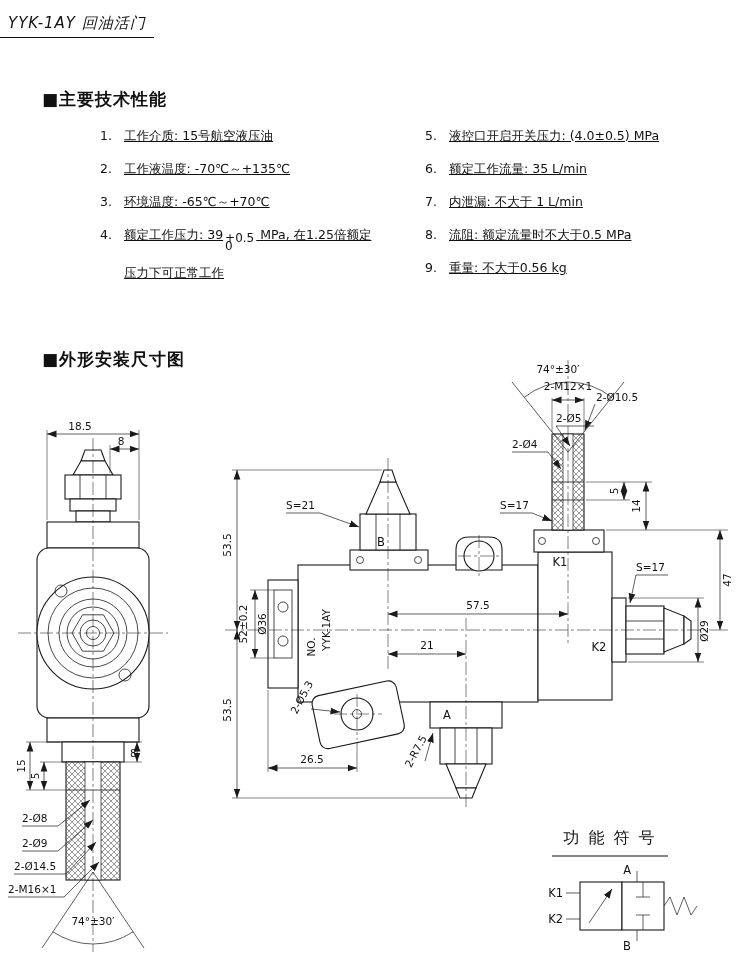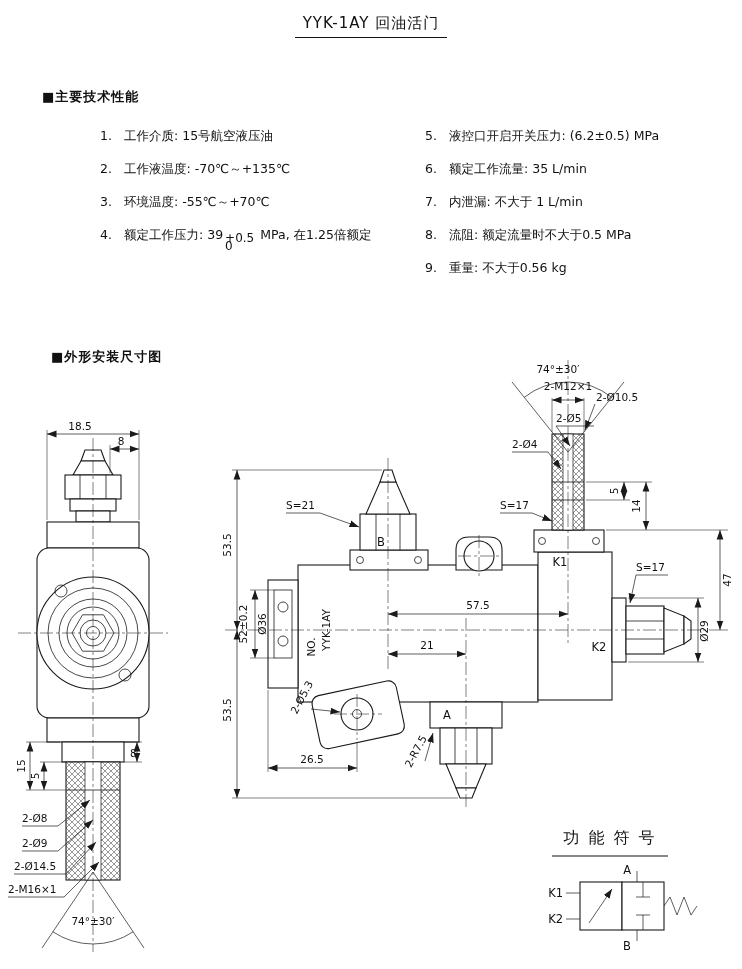"YYK-1AY 回油活门" .title-wrap { font-style: none -> italic; text-align: center -> left }
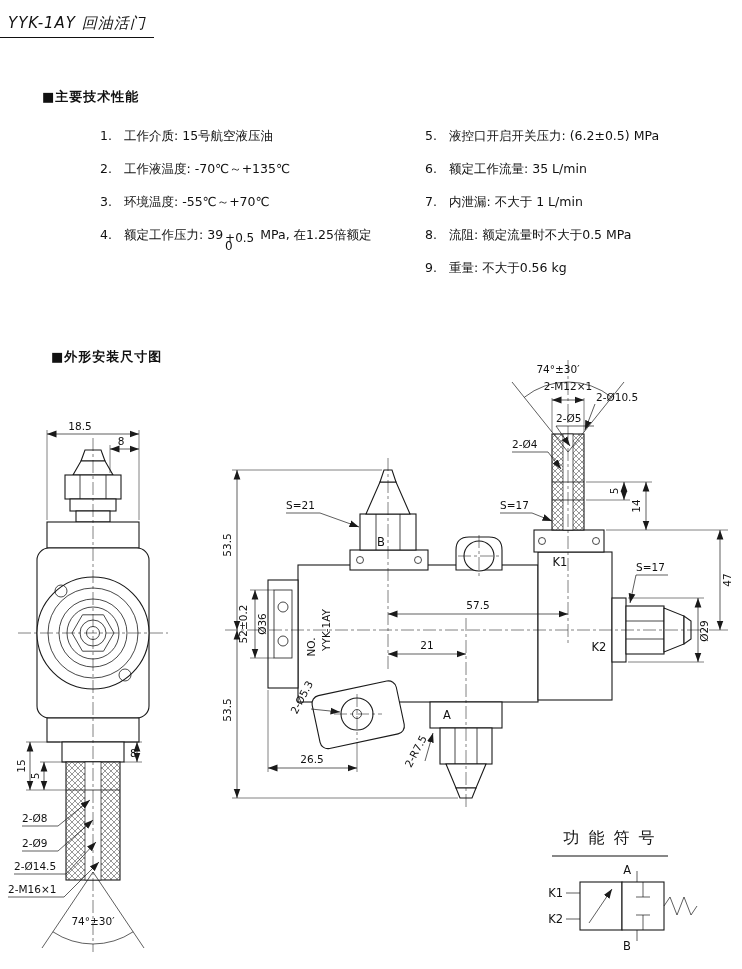"■主要技术性能" .sec-heading { font-size: 13px -> 17px }
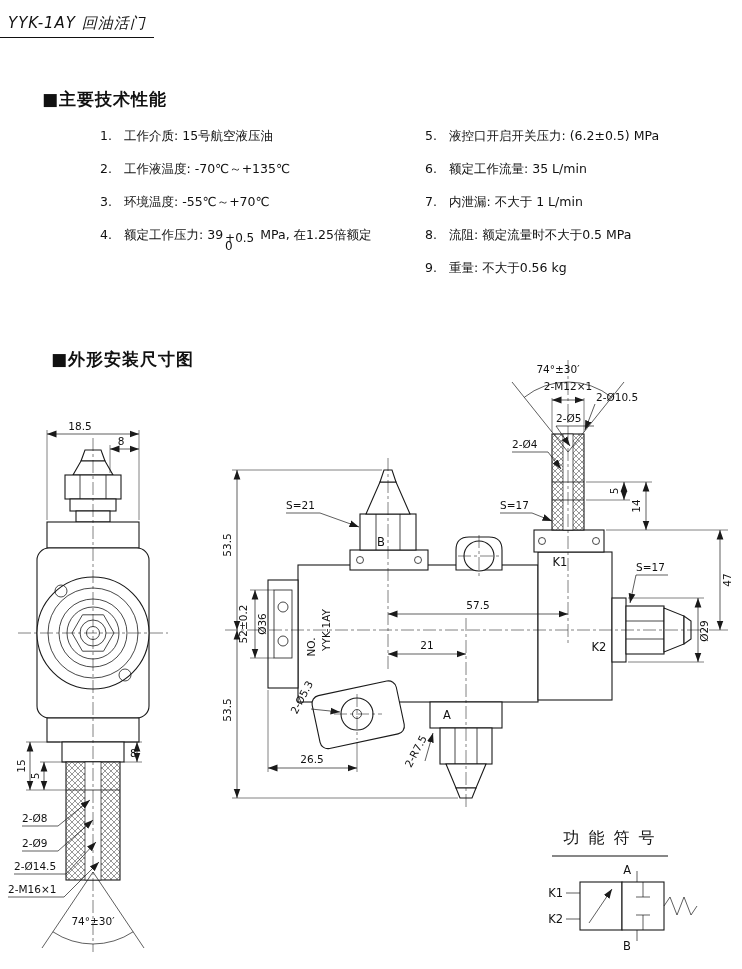"工作介质: 15号航空液压油" .spec-text { text-decoration: none -> underline }
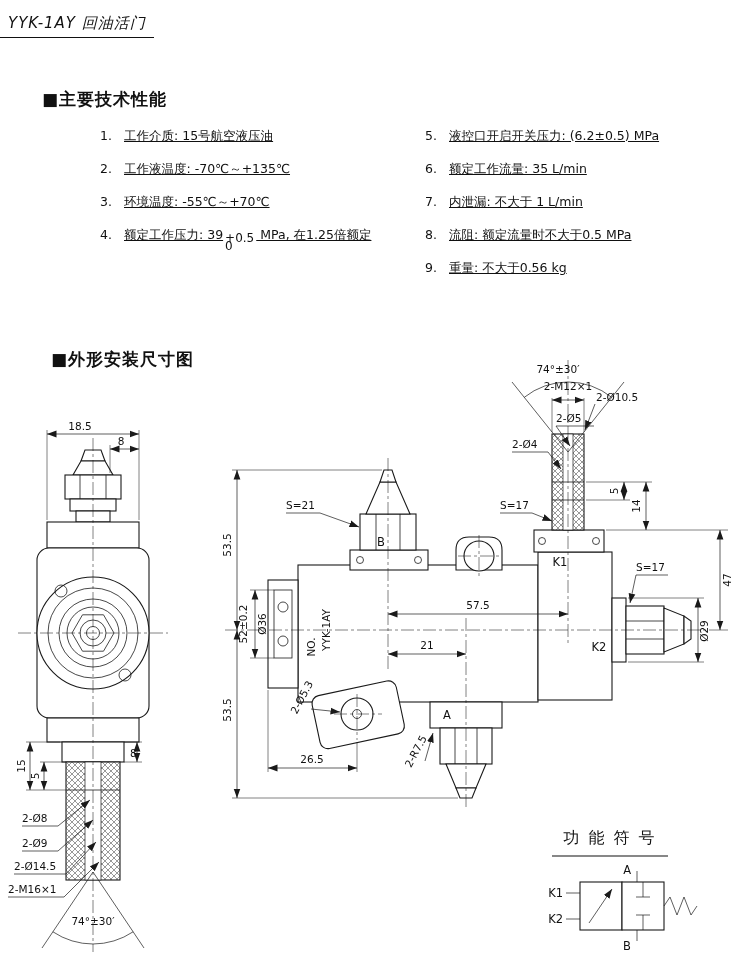"液控口开启开关压力: (6.2±0.5) MPa" span.spec-text { text: 6.2 -> 4.0 }
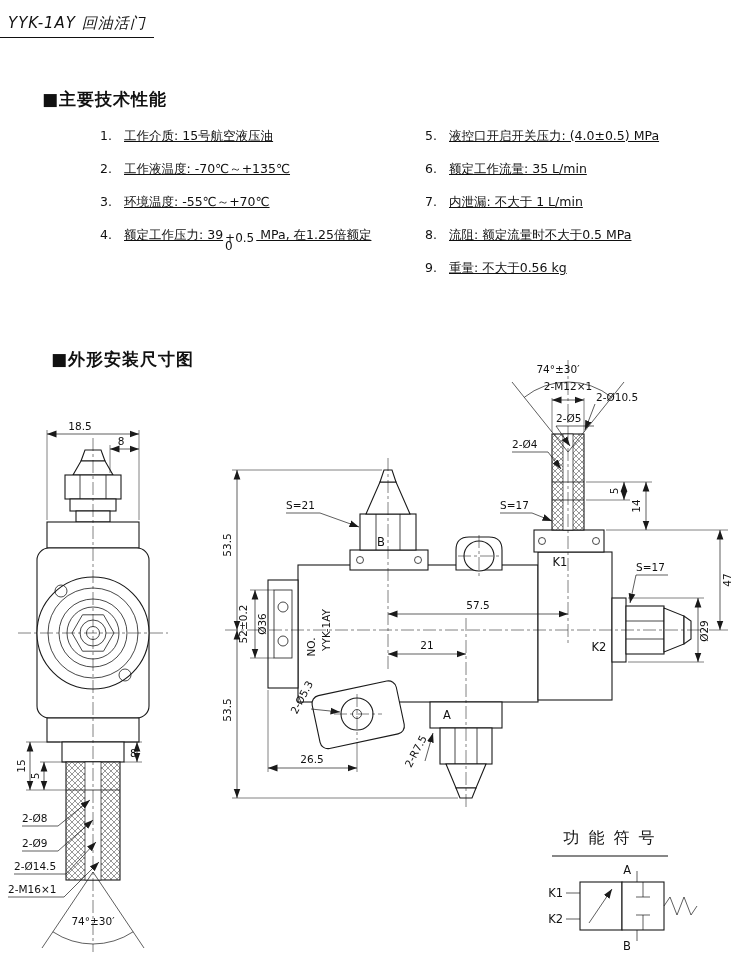"环境温度: -55℃～+70℃" span.spec-text { text: -55 -> -65 }
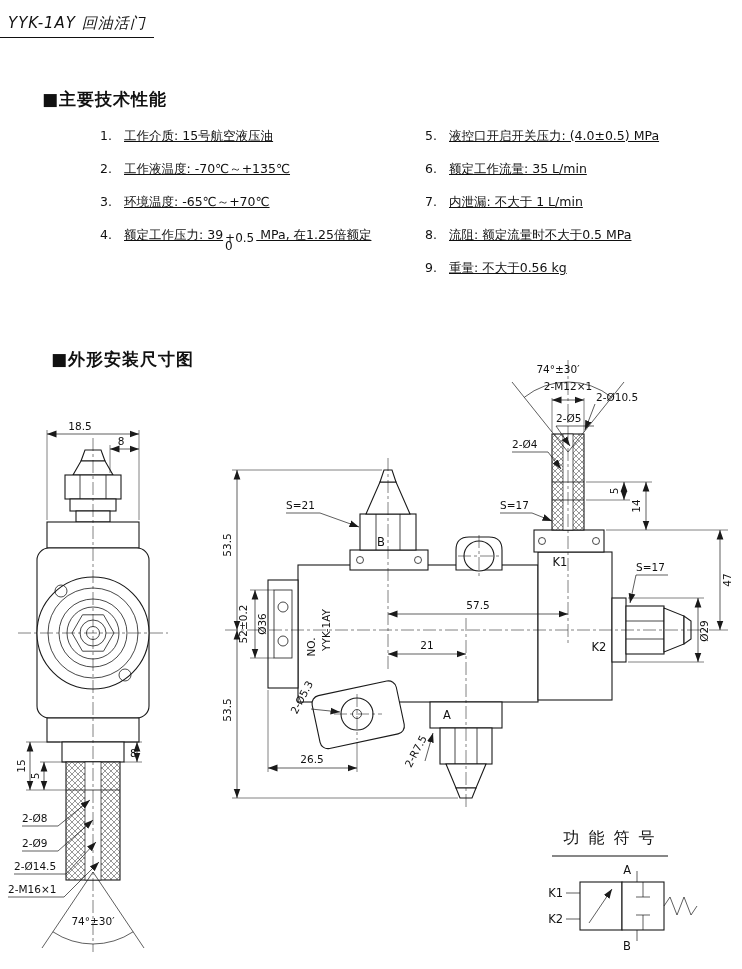"压力下可正常工作" span.line2 { html: none -> <span>压力下可正常工作</span> }
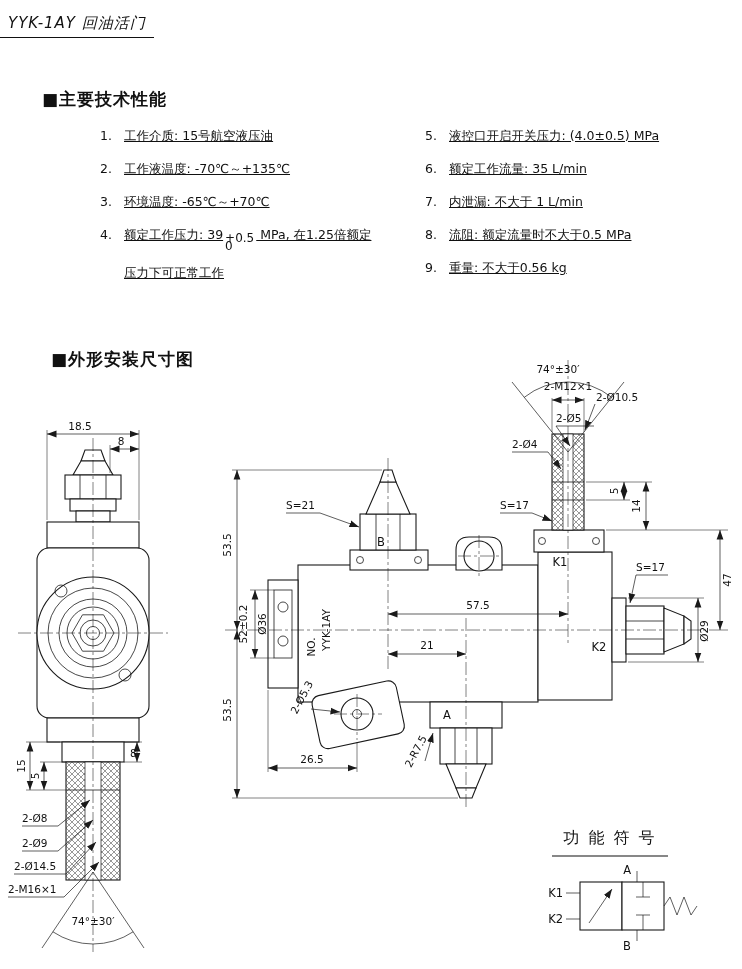"■外形安装尺寸图" #heading-drawing { left: 51px -> 42px }
